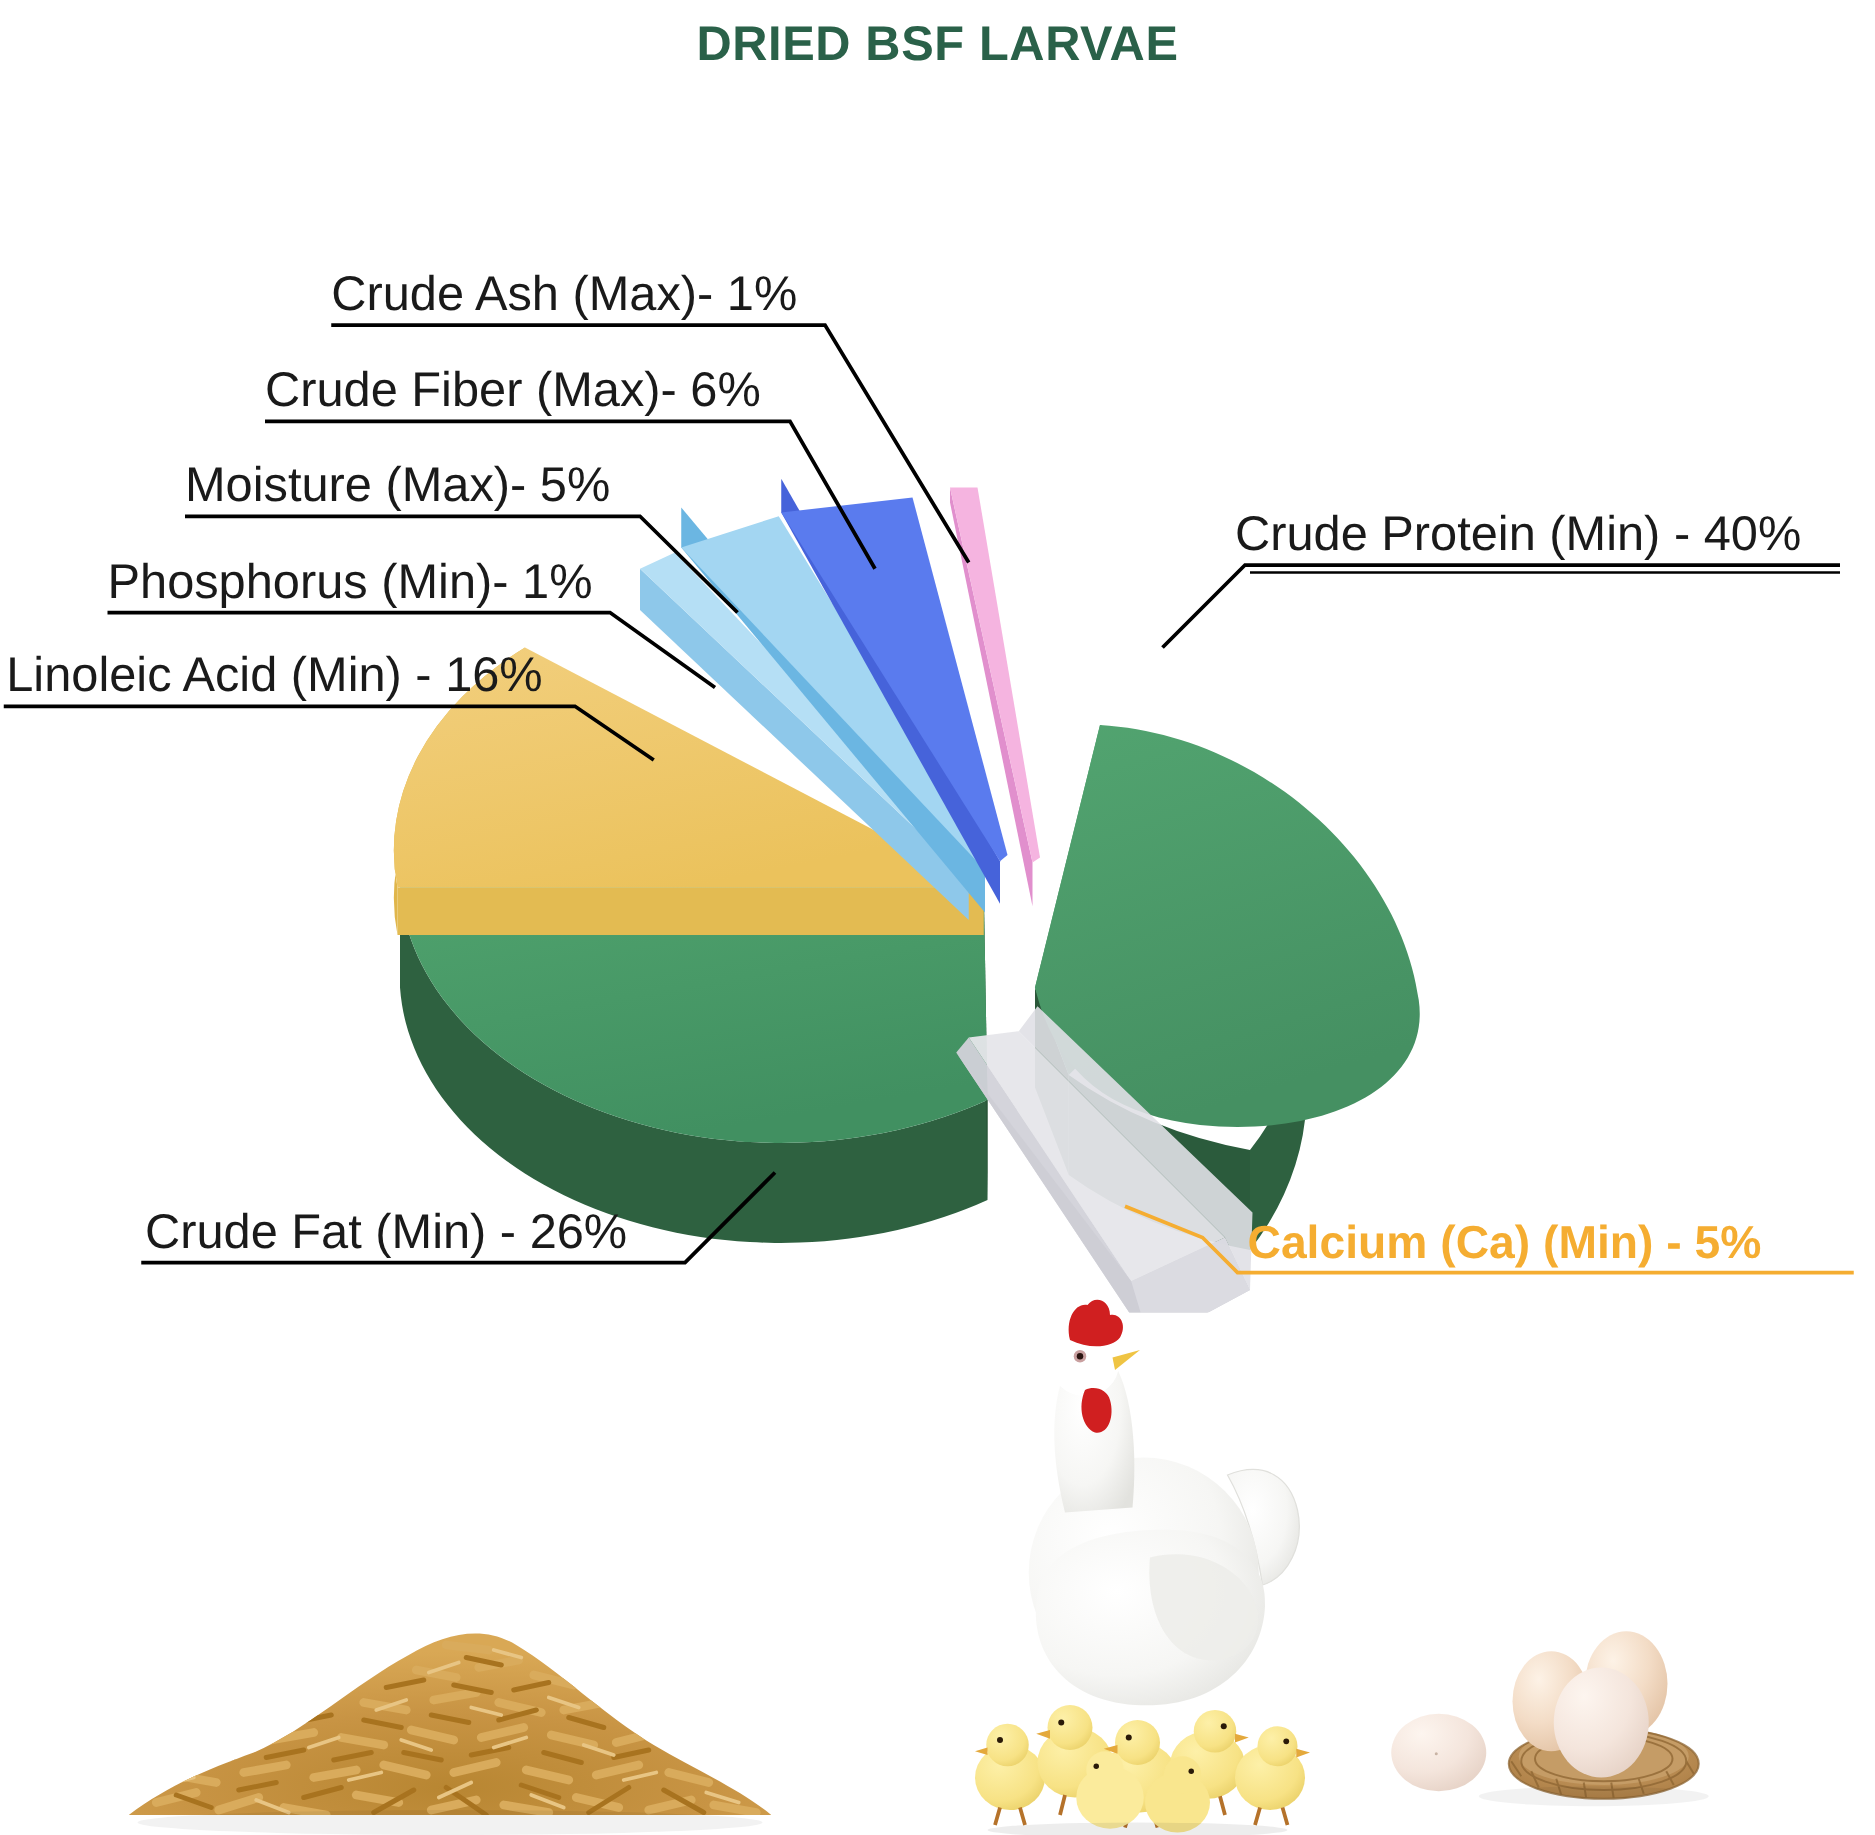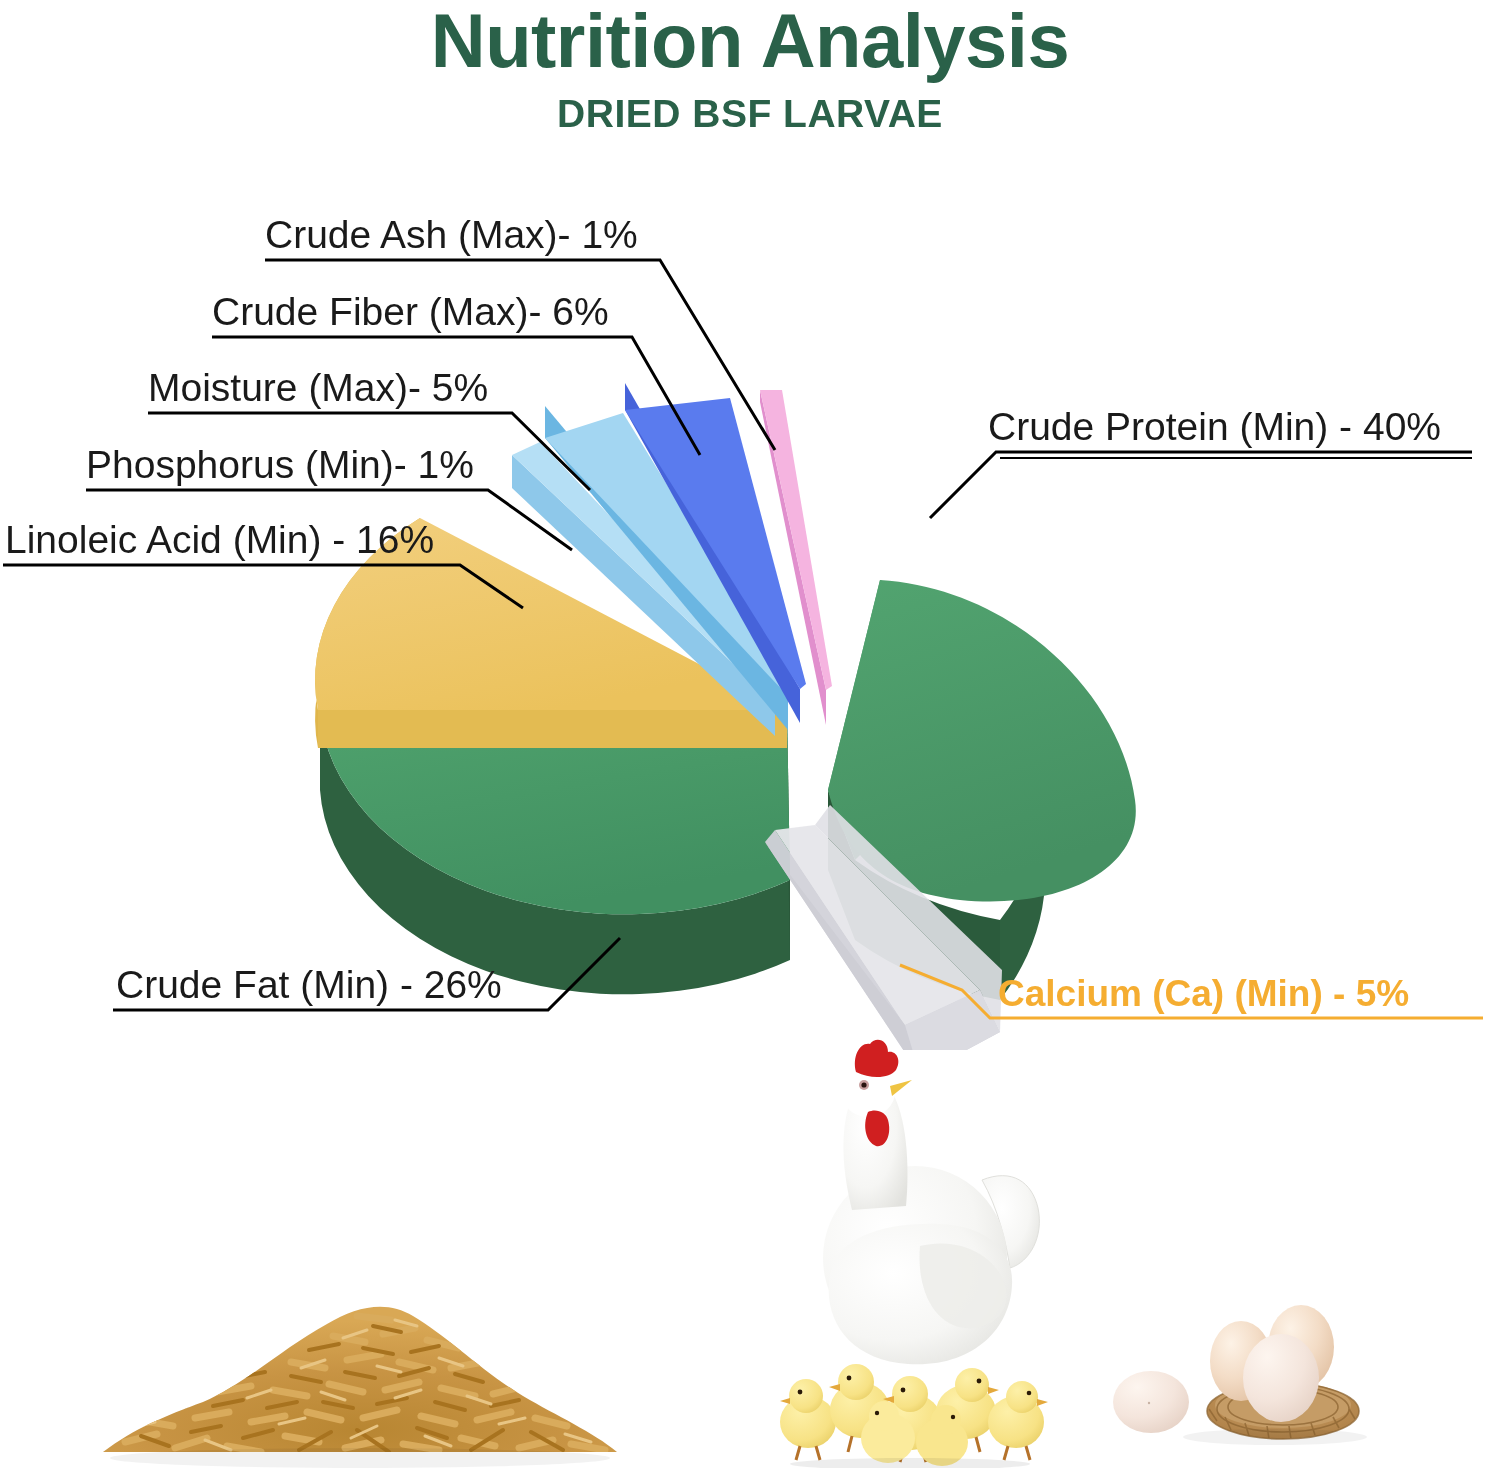"Nutrition Analysis" div { html: <div>Nutrition Analysis</div> -> none }
